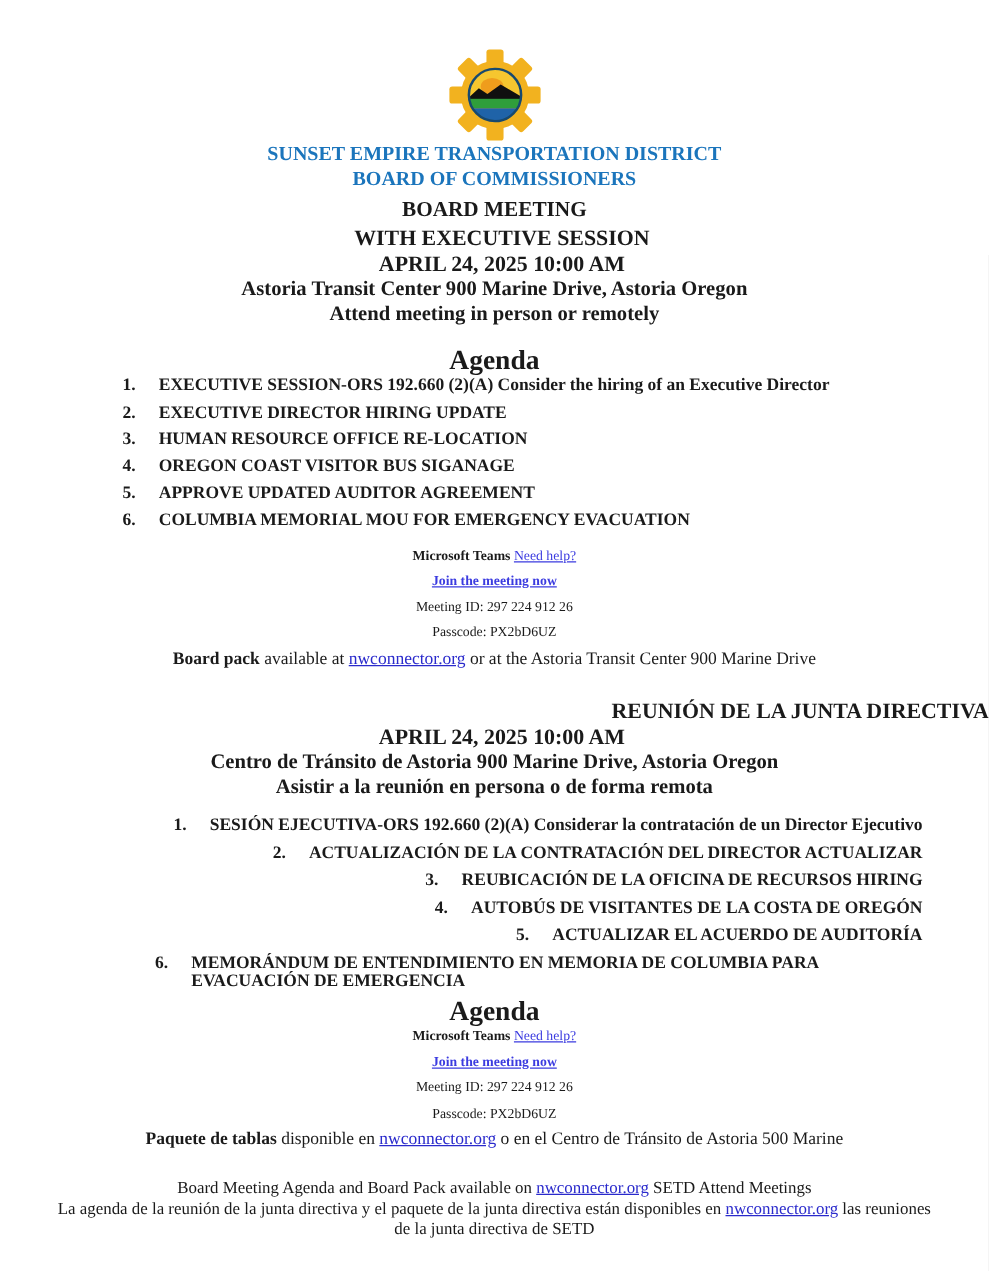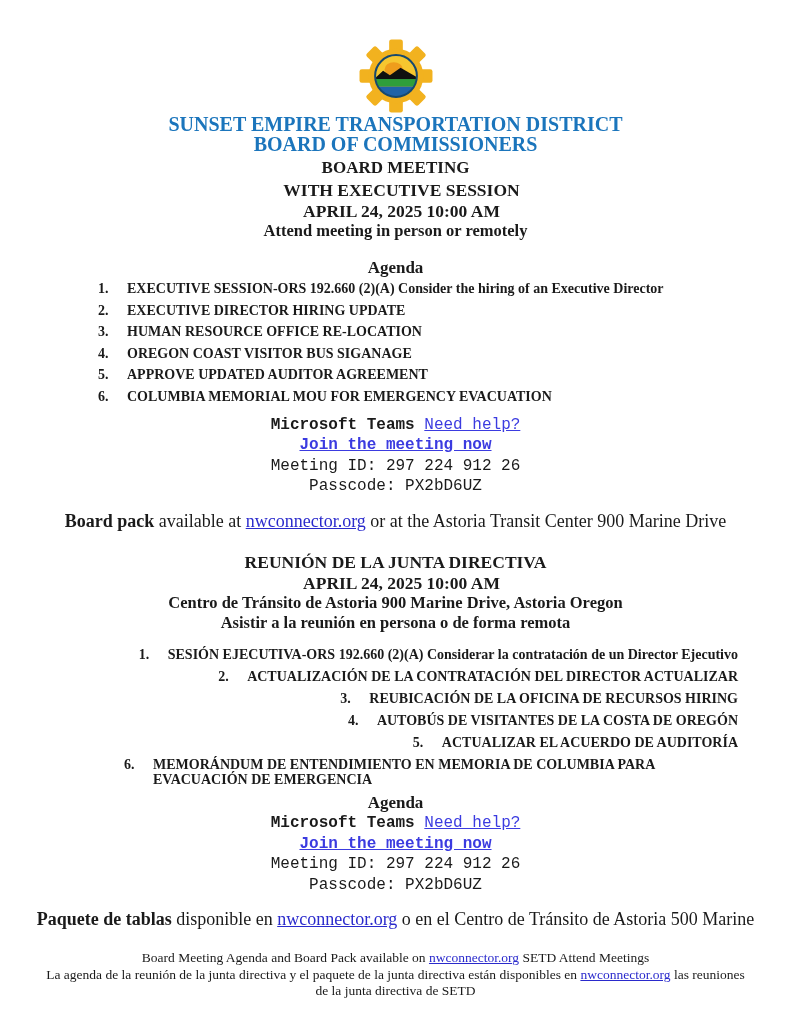"SUNSET EMPIRE TRANSPORTATION DISTRICT" .org { font-size: 20px -> 16px }
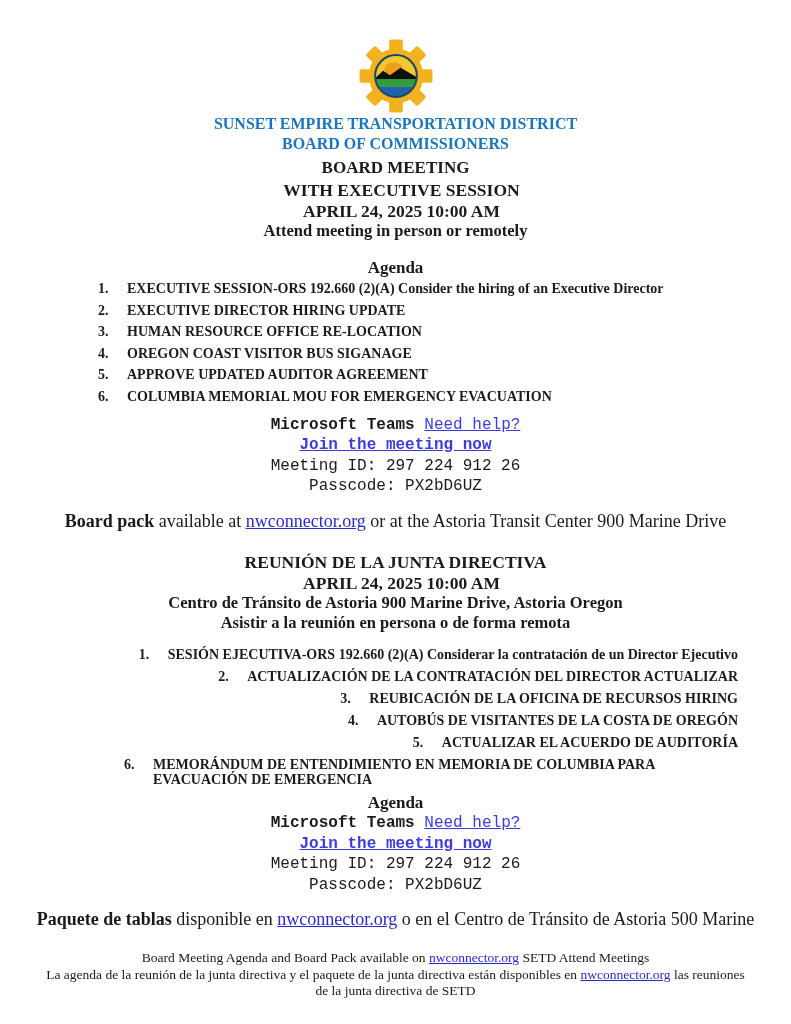"Astoria Transit Center 900 Marine" div.h-loc { html: none -> <div>Astoria Transit Center 900 Marine Drive, Astoria Oregon</div> }
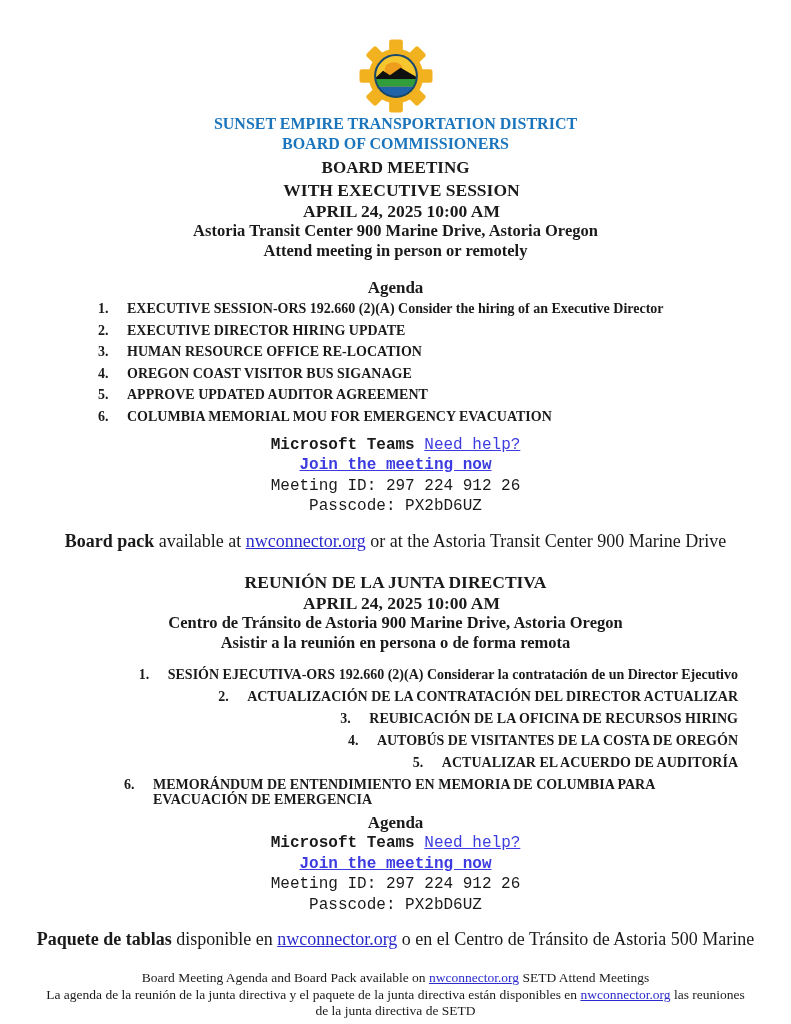"Agenda" .agenda-h { font-size: 17px -> 22px }
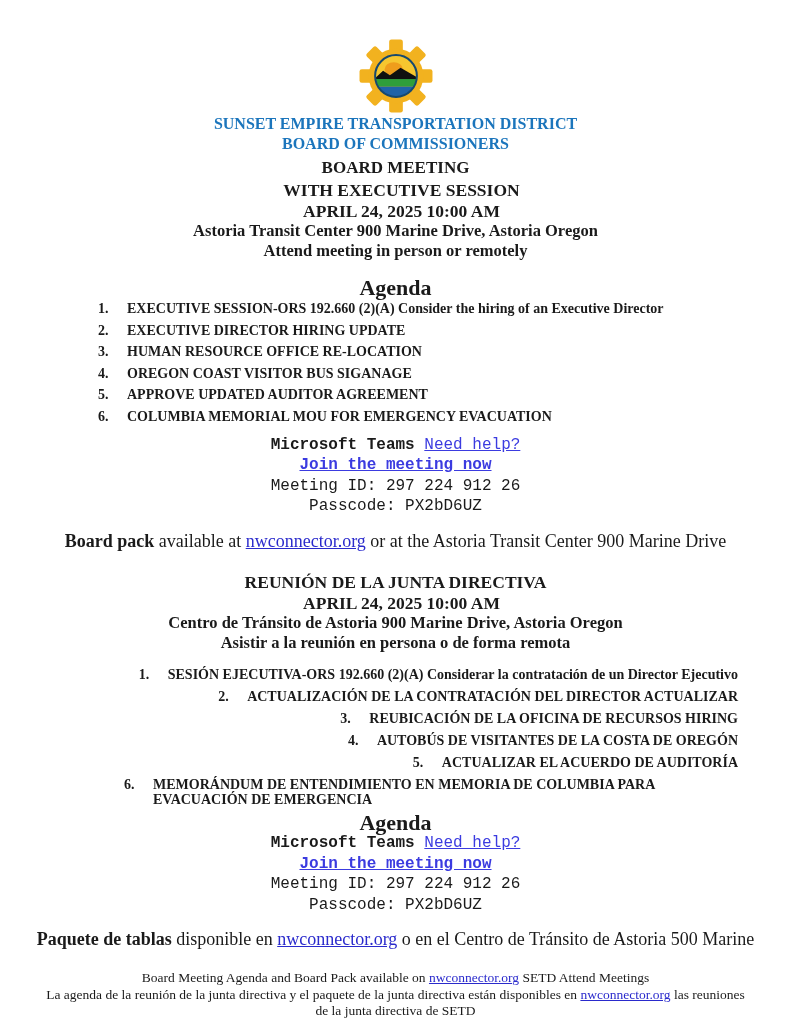"Microsoft Teams Need help?" .teams { font-family: Liberation Mono, monospace -> Liberation Serif, serif; font-size: 16px -> 11px }
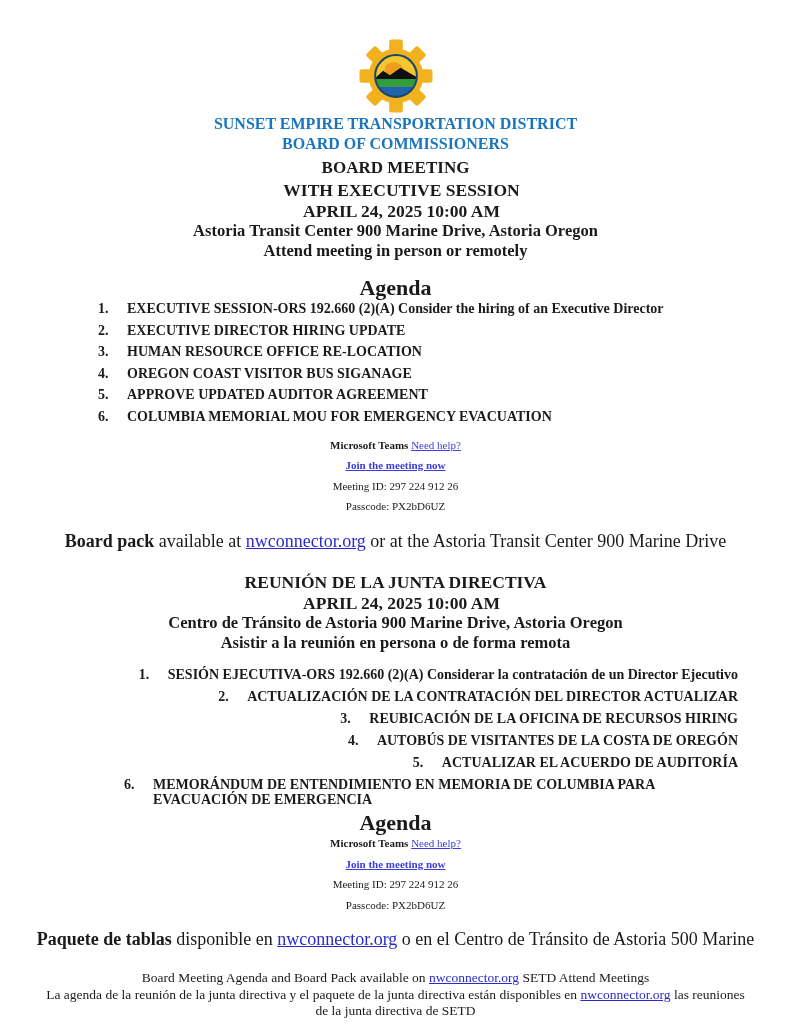"Board pack available at nwconnector.org" .pack { font-size: 18px -> 14px; margin-top: 15px -> 1px }
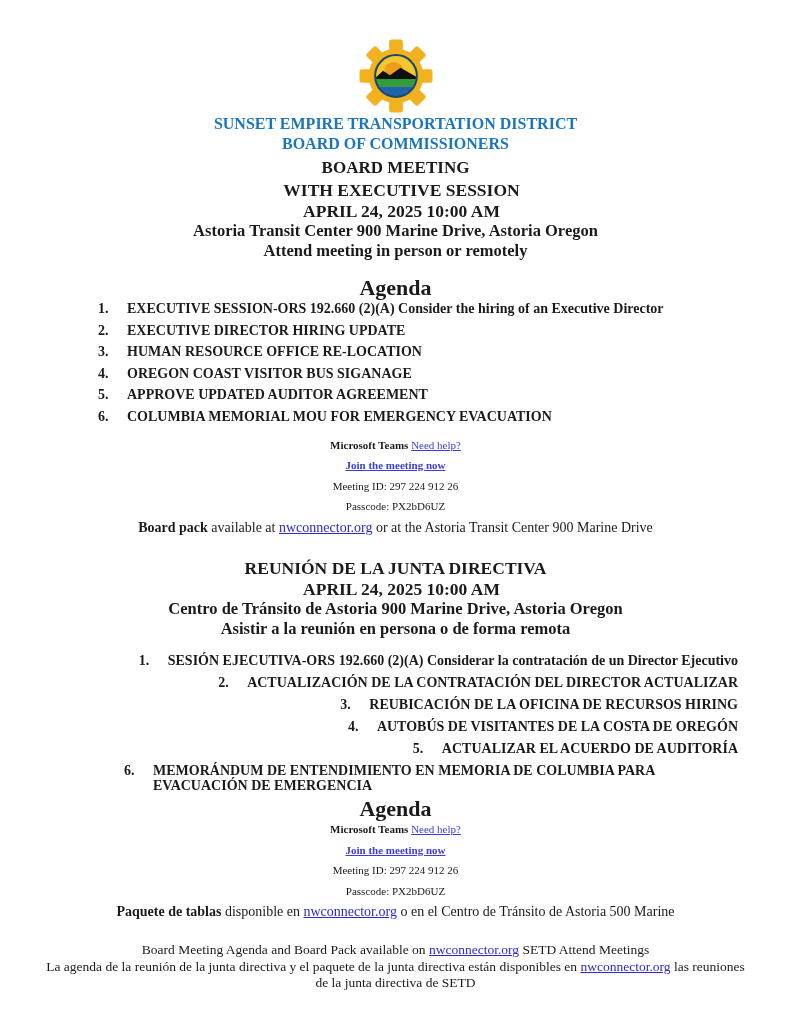"REUNIÓN DE LA JUNTA DIRECTIVA" .es-title { text-align: none -> right }
